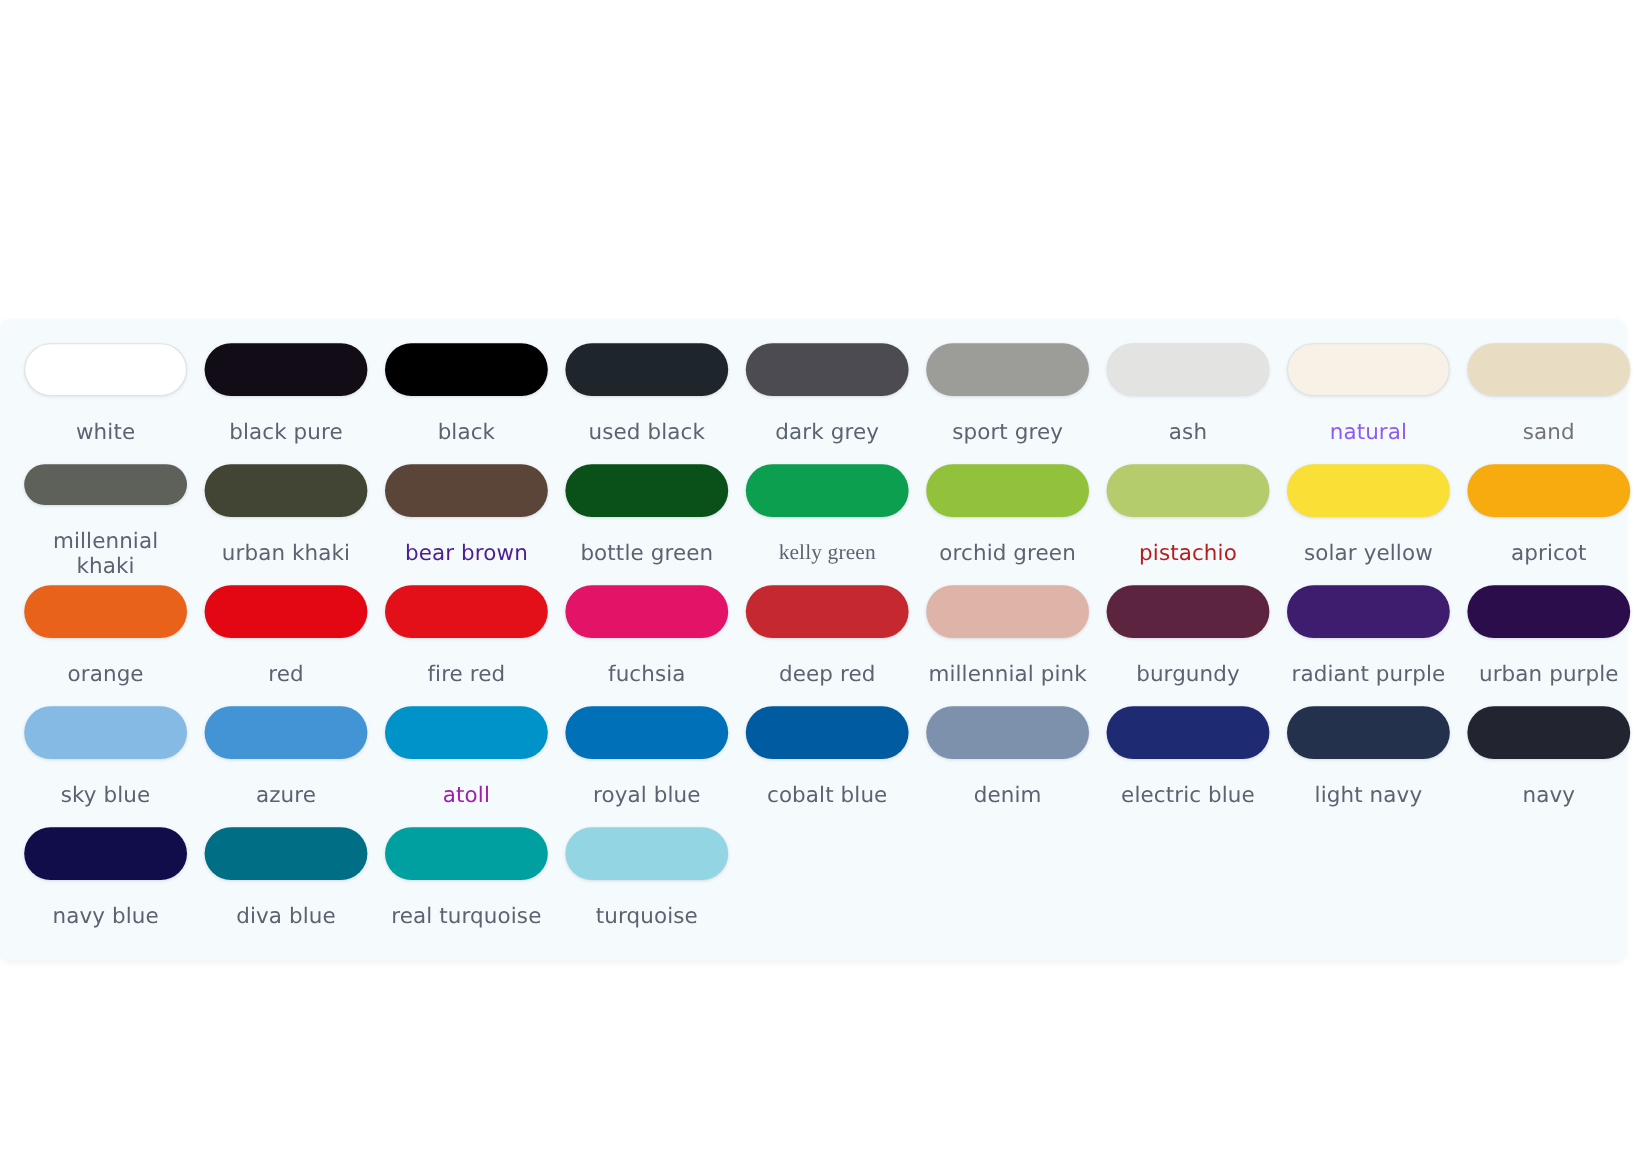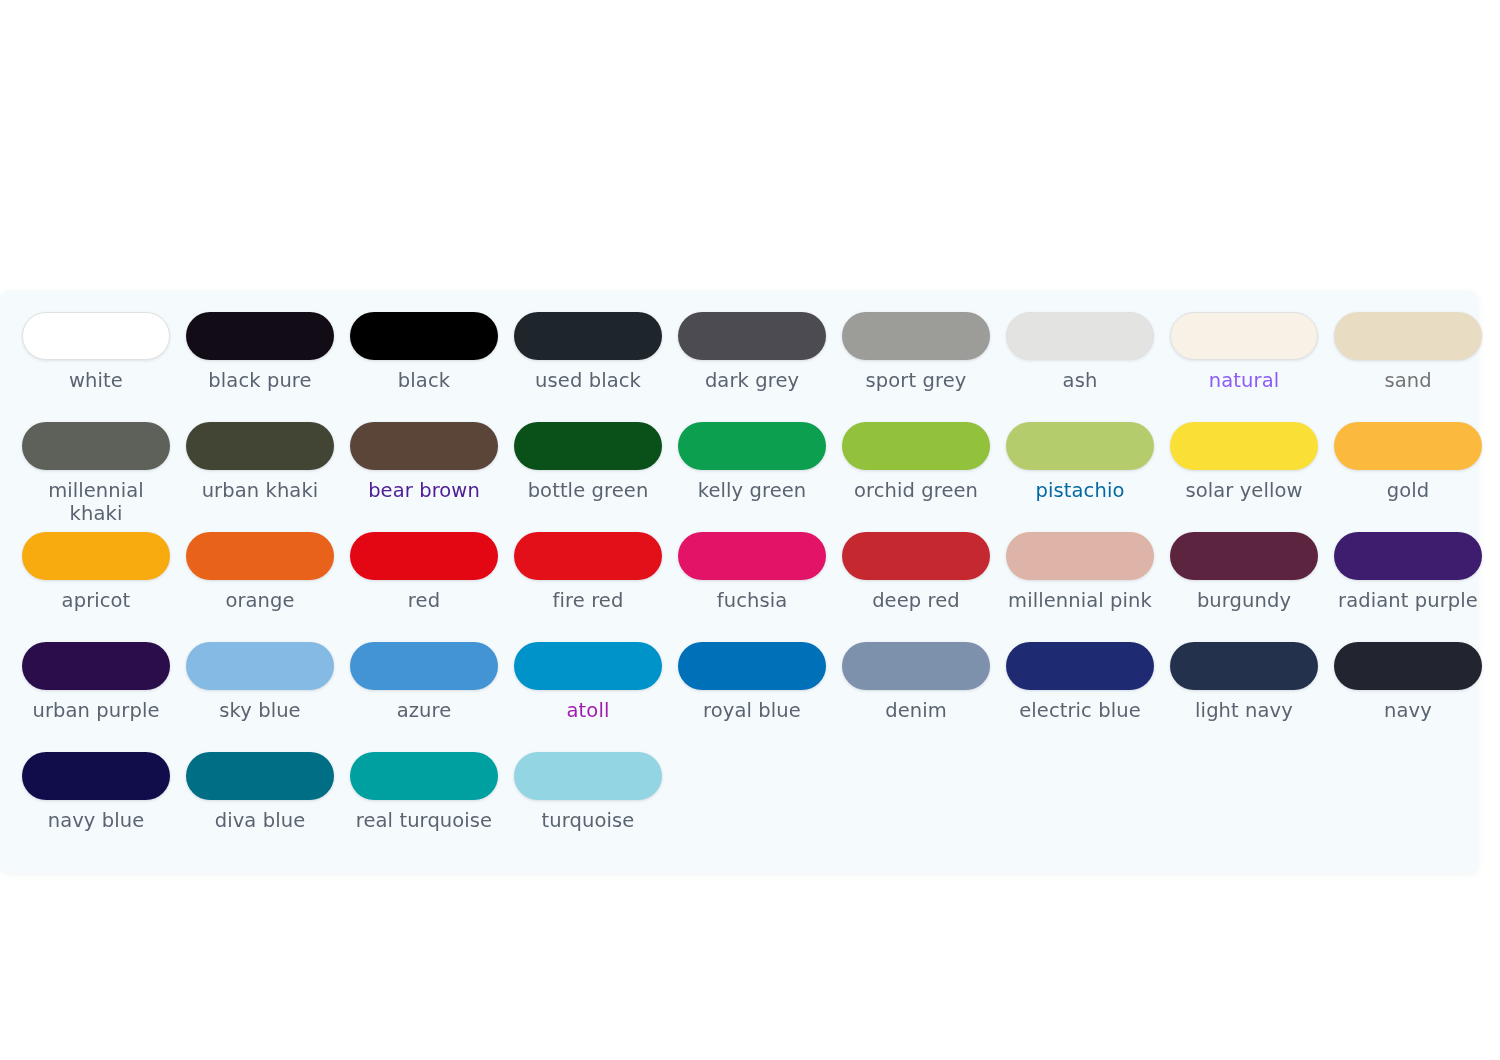"white" .swatch-label { margin-top: 9px -> 21px }
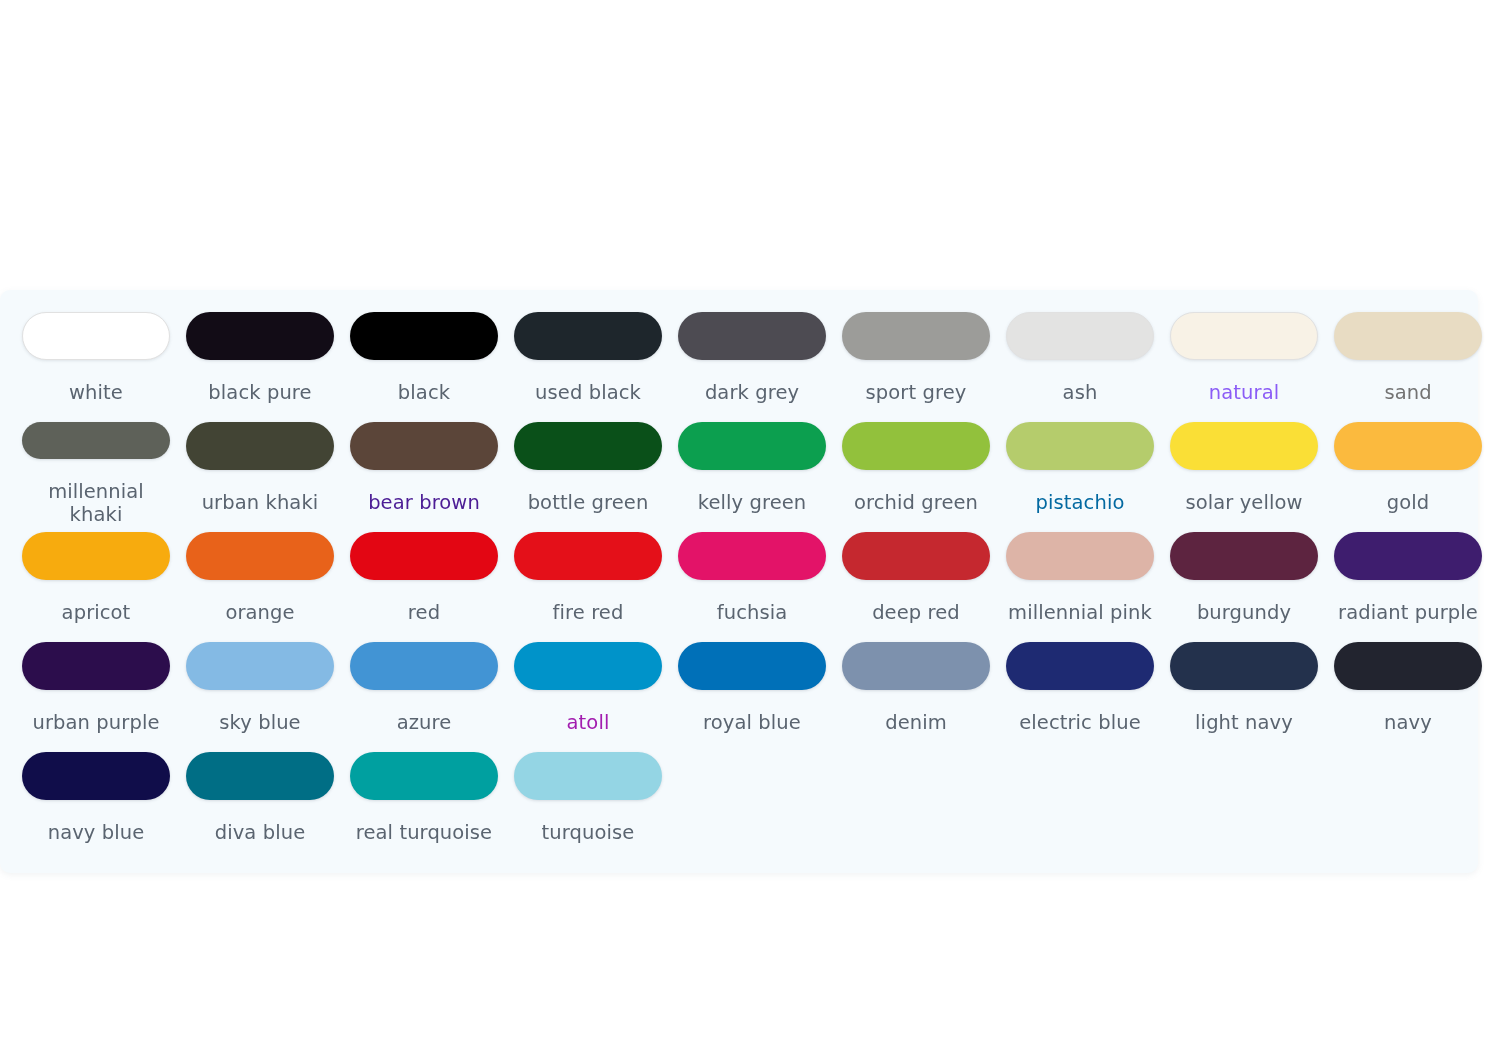"kelly green" div.swatch-label { font-family: none -> Liberation Serif, serif }
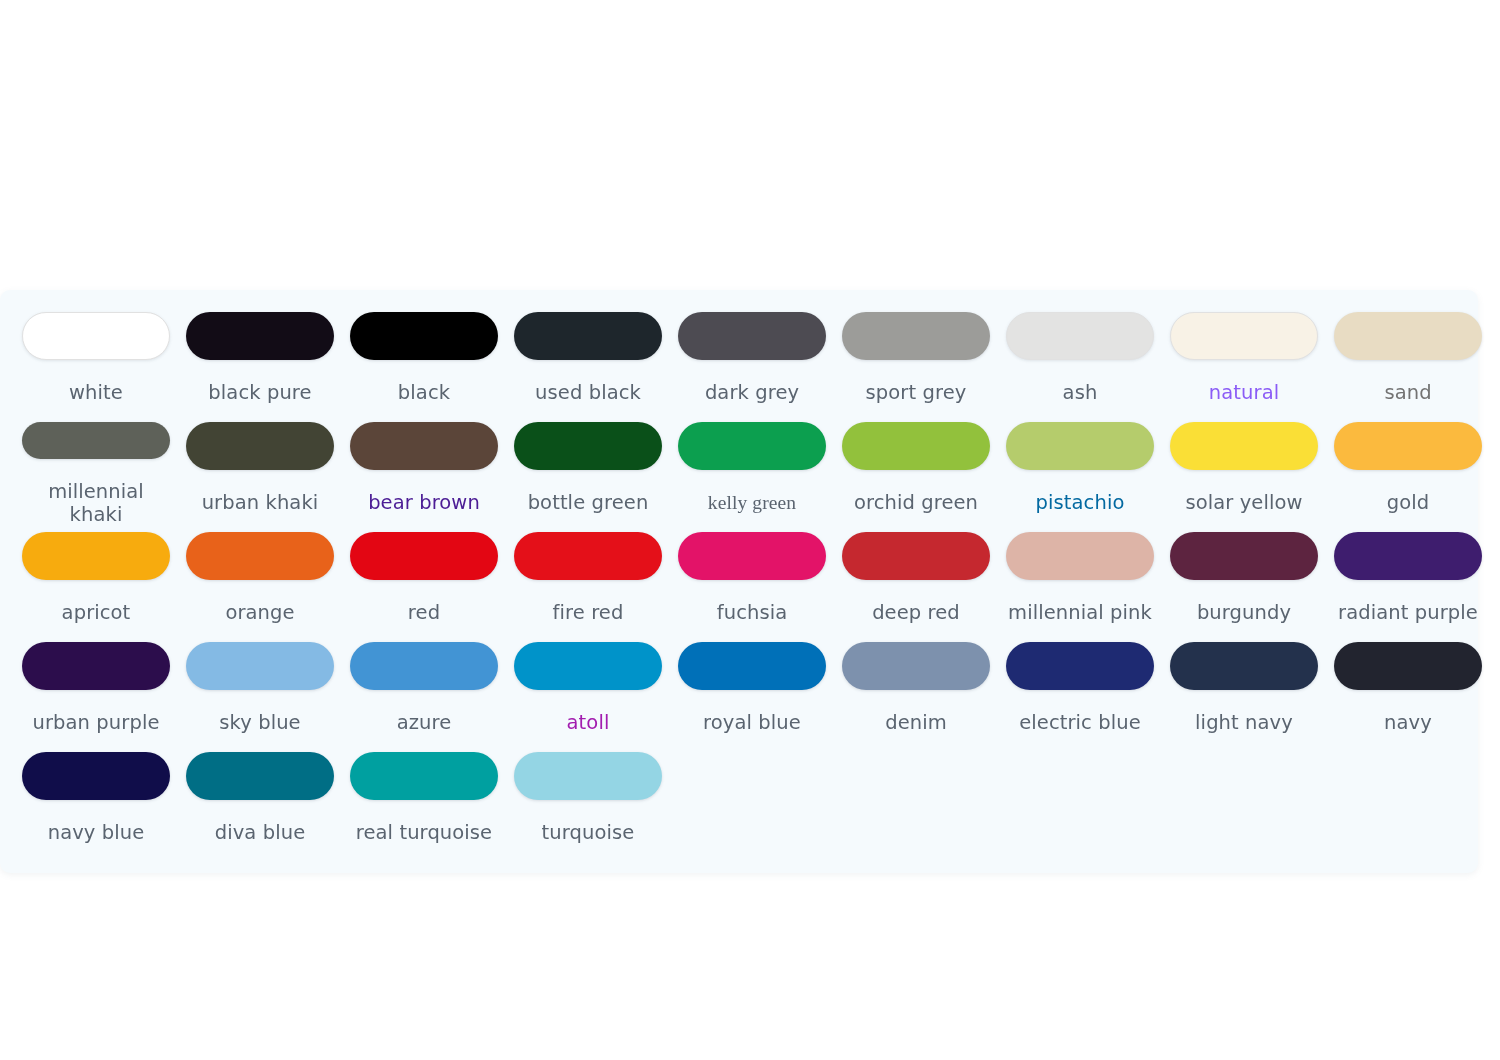"pistachio" div.swatch-label { color: #0369a1 -> #b91c1c }
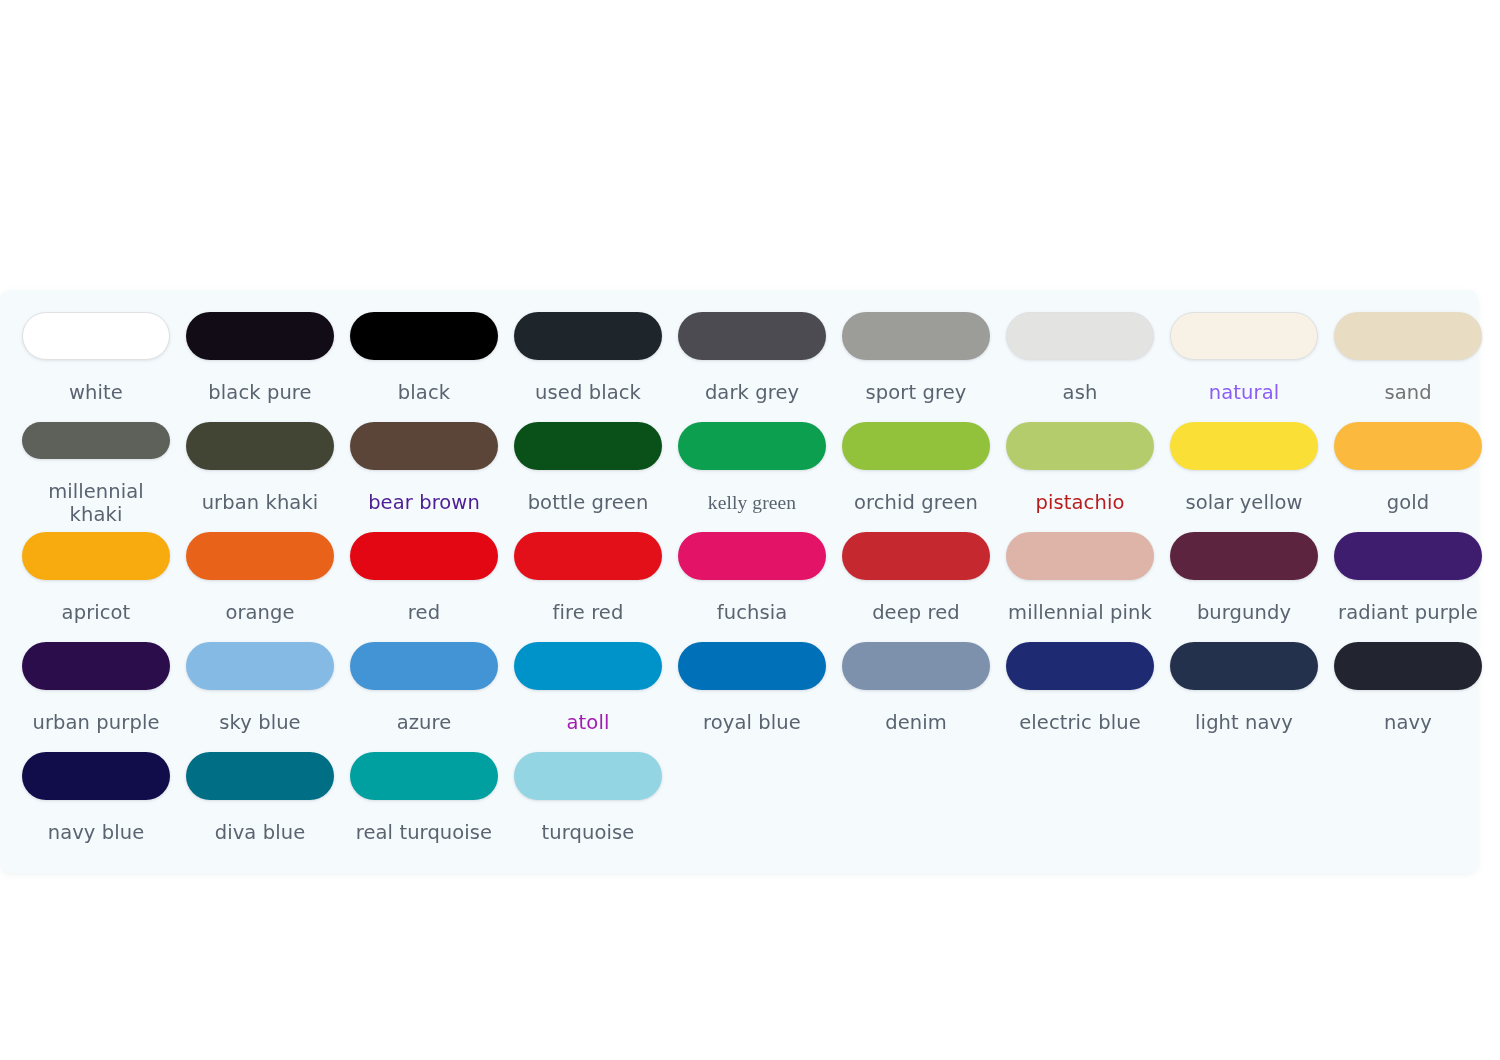"gold" div.swatch-cell { html: <div> <div></div> <div>gold</div> </div> -> none }
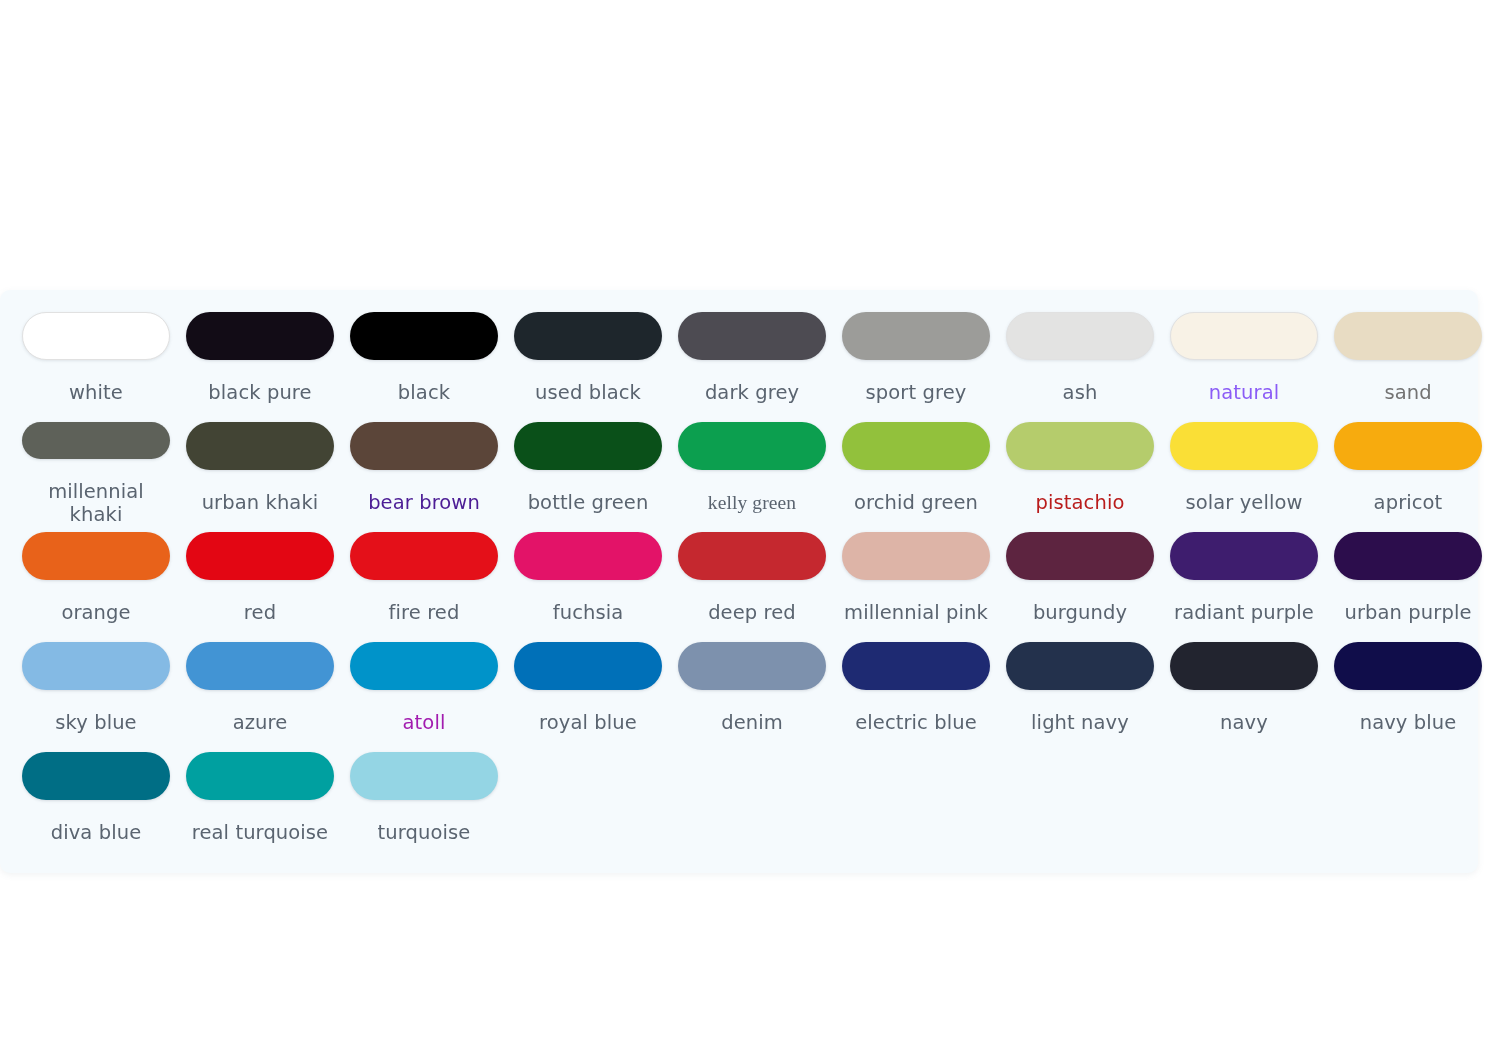"cobalt blue" div.swatch-cell { html: none -> <div> <div></div> <div>cobalt blue</div> </div> }
